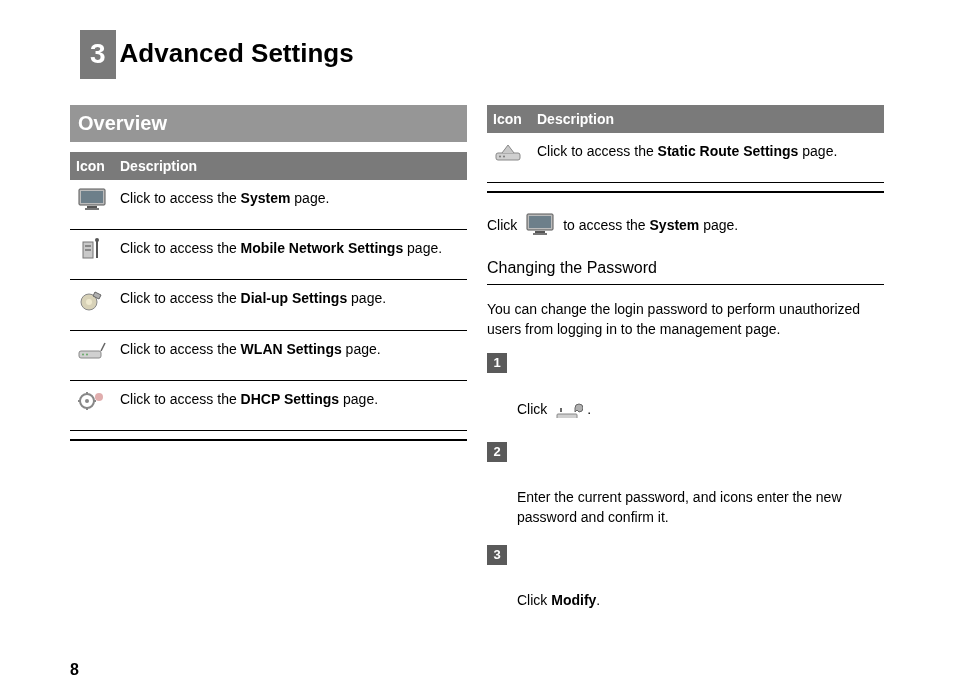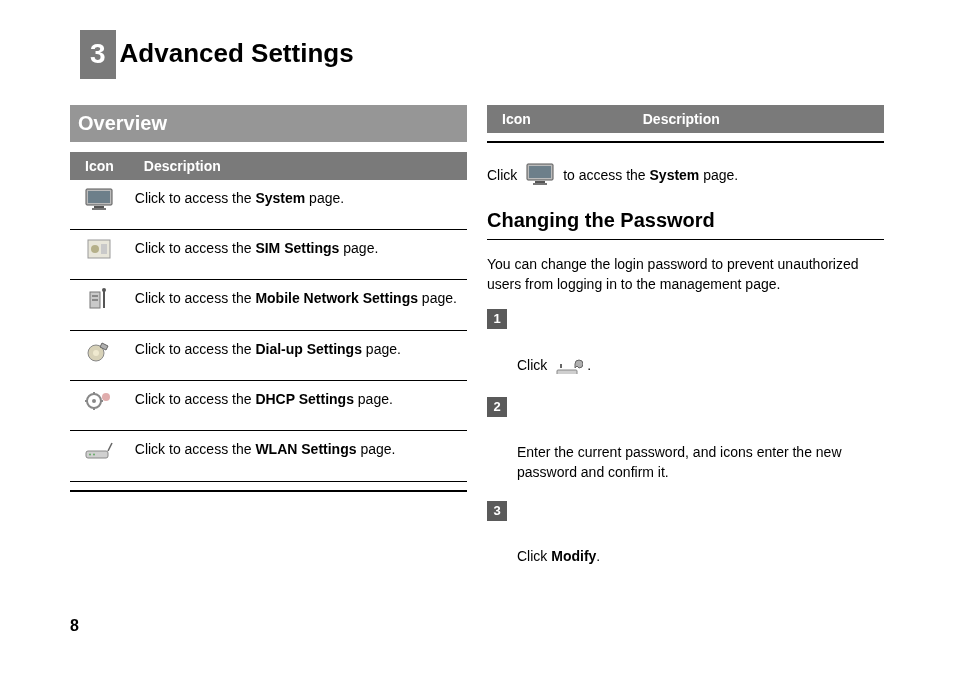"Icon" table.icon-table thead th { padding: 4px 15px -> 4px 6px }
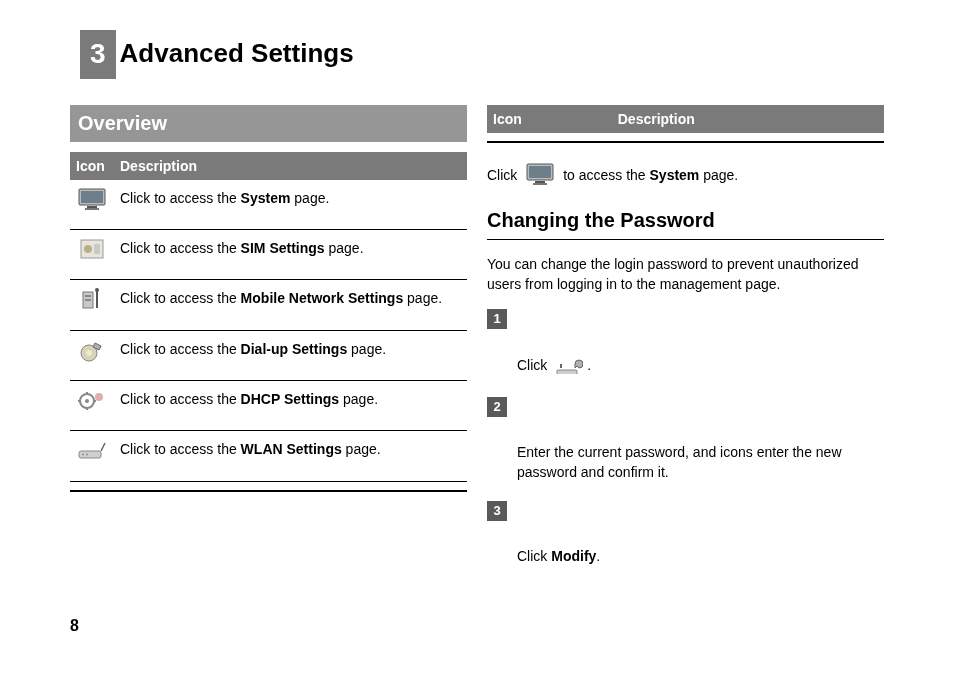"Click to access the Static" tr { html: none -> <tr> <td><svg> <use></use> </svg></td> <td><span>Click to access the </span><span>Static Route Settings</span><span> page.</span></td> </tr> }
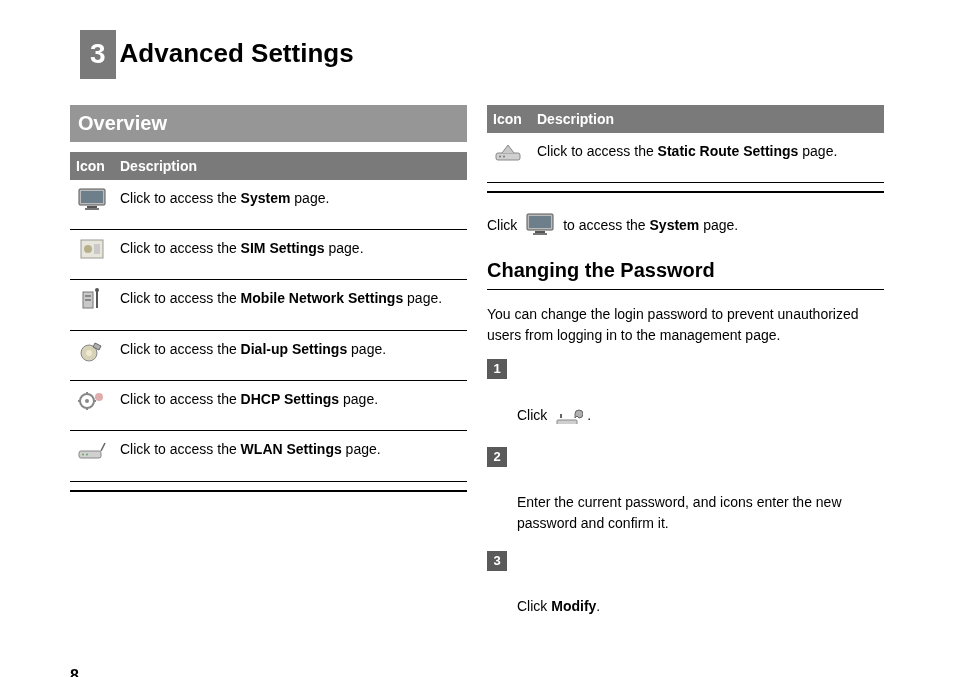"Click to access the SIM" tr { html: <tr> <td><svg> <use></use> </svg></td> <td><span>Click to access the </span><span>SIM Settings</span><span> page.</span></td> </tr> -> none }
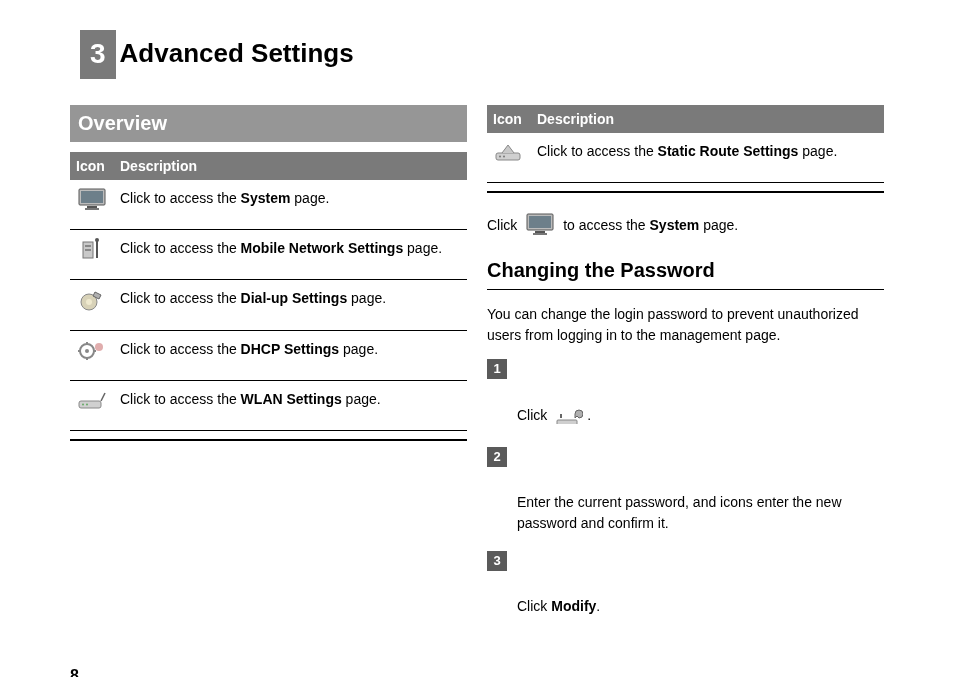"Changing the Password" .subhead { font-size: 20px -> 16px; font-weight: bold -> normal }
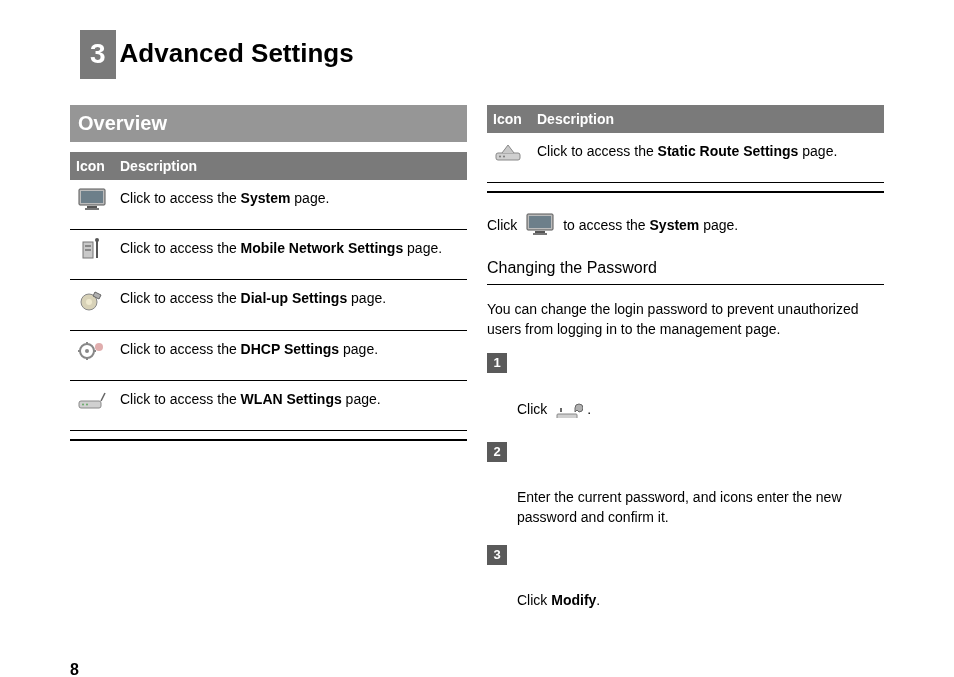"You can change the login" p.para { text: prevent -> perform }
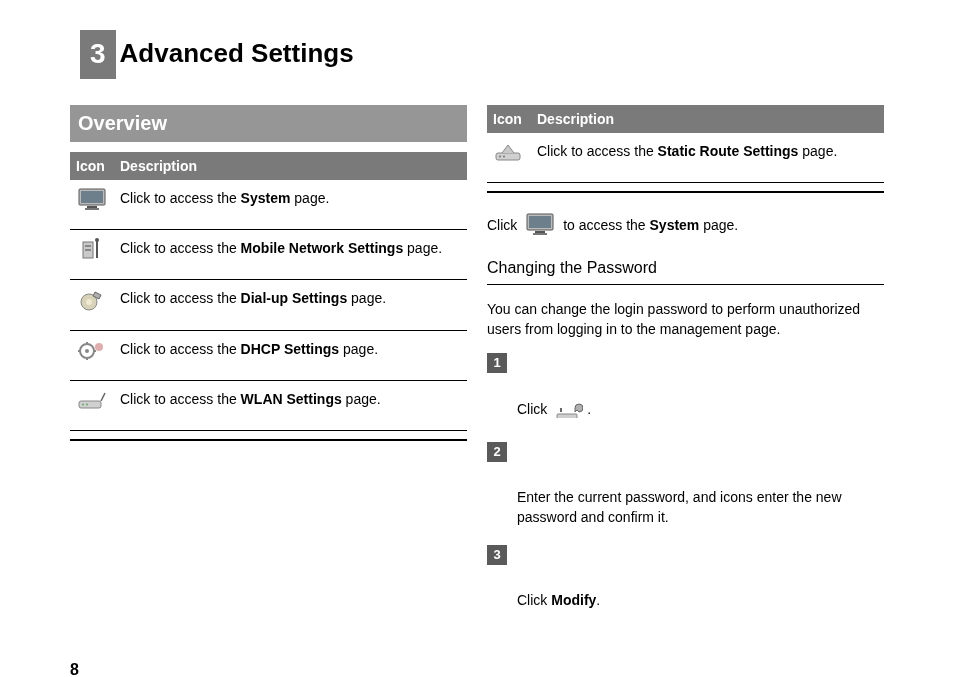"Click to access the DHCP" tr { order: before "Click to access the WLAN" -> after "Click to access the WLAN" }
